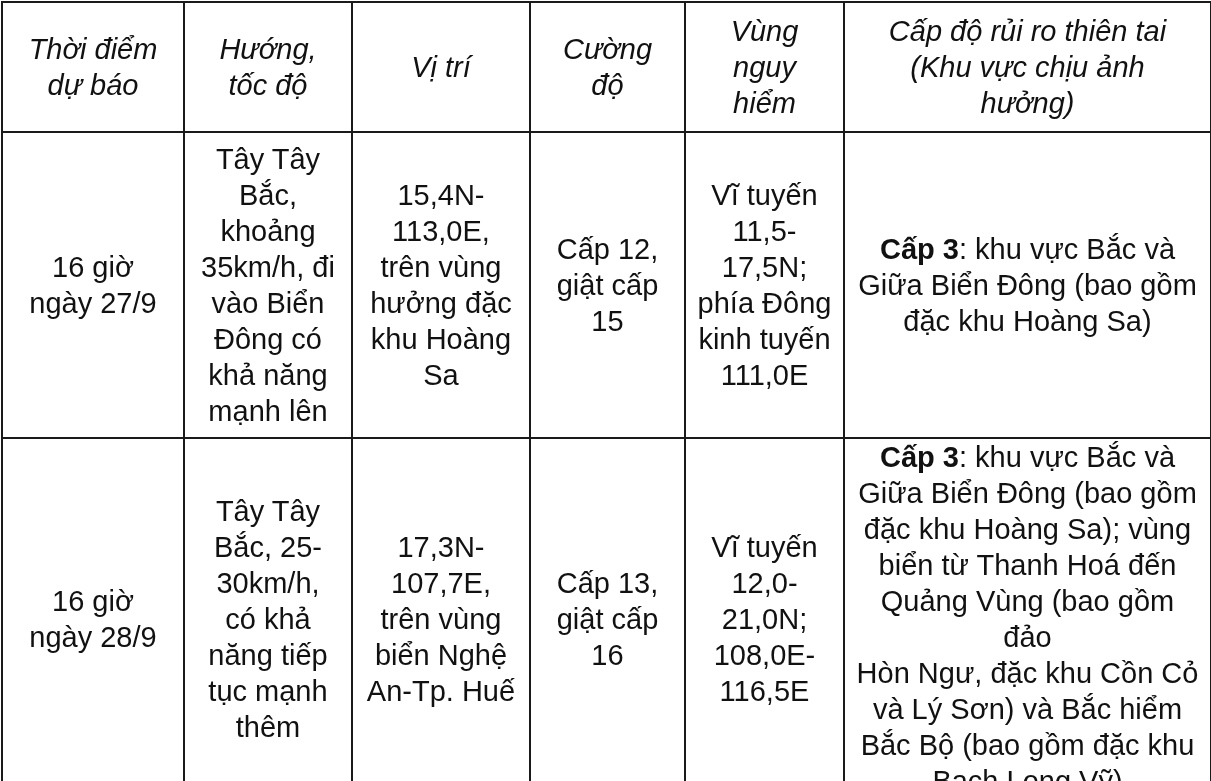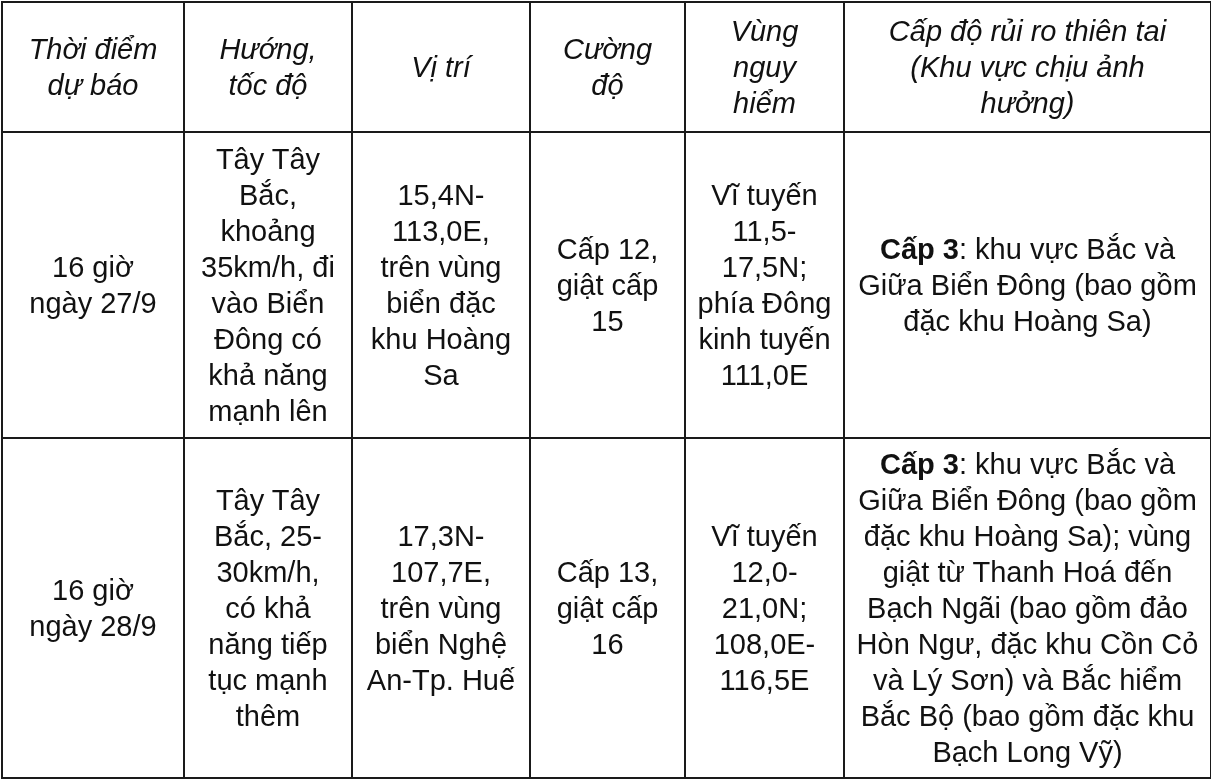"biển đặc" span.line { text: biển -> hưởng }
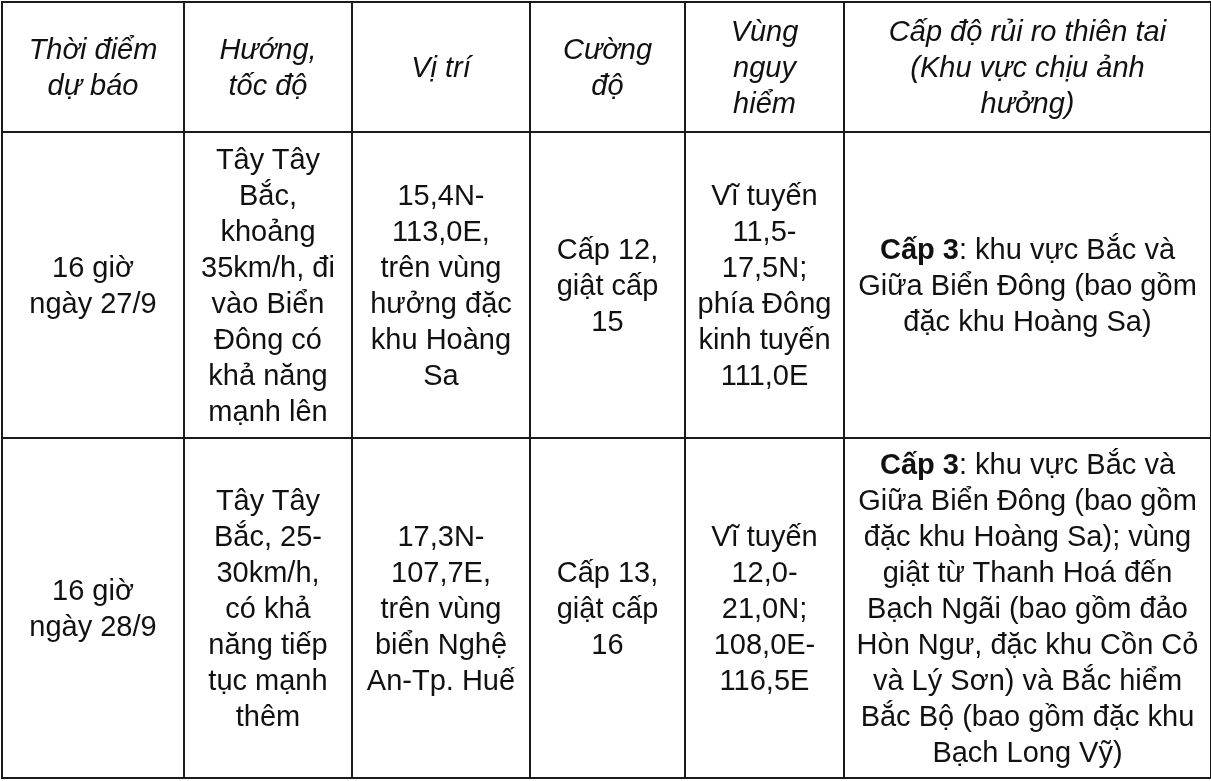"giật từ Thanh Hoá đến" span.line { text: giật -> biển }
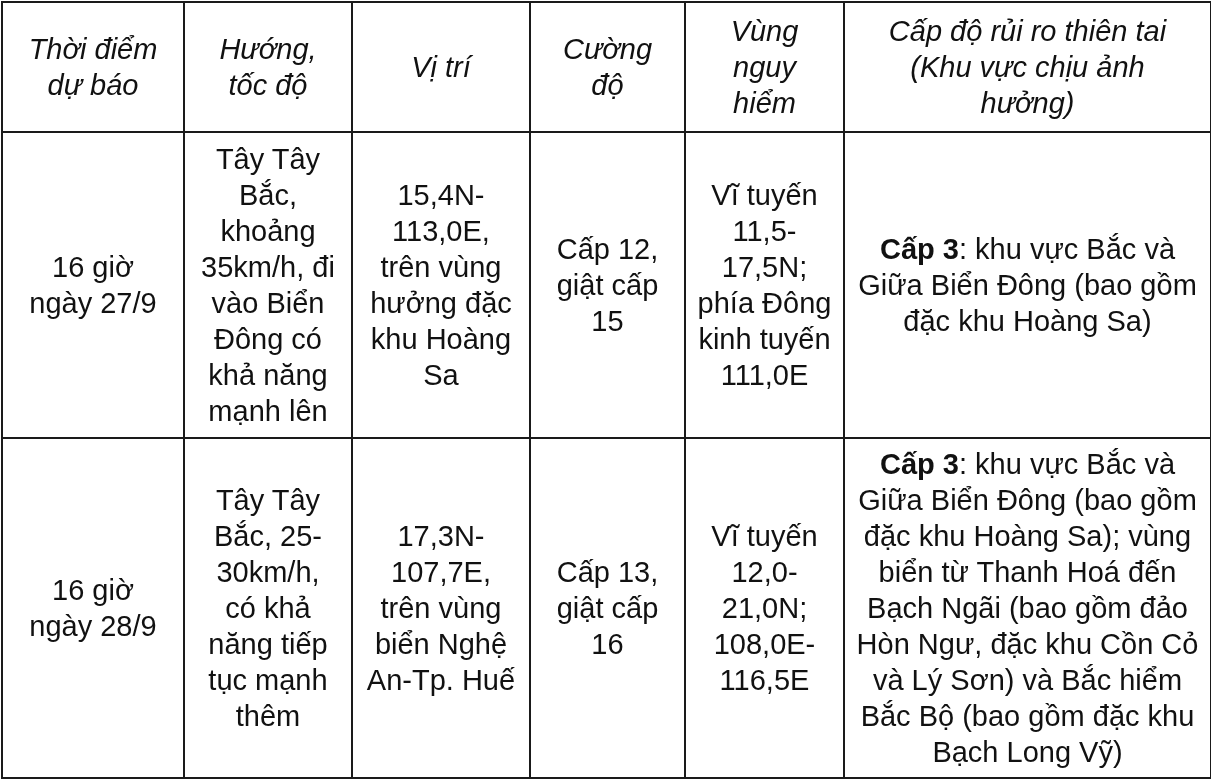"Bạch Ngãi (bao gồm đảo" span.line { text: Bạch Ngãi -> Quảng Vùng }
